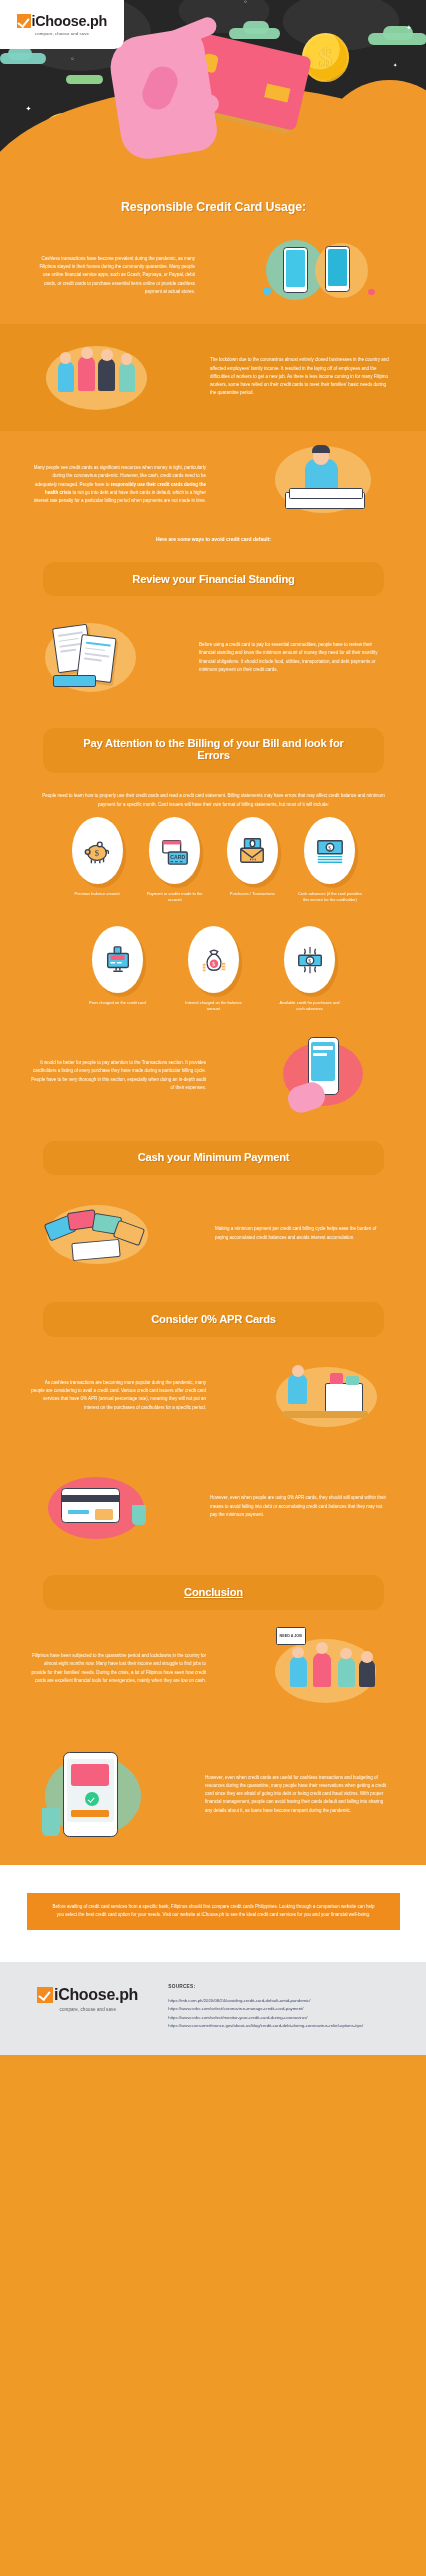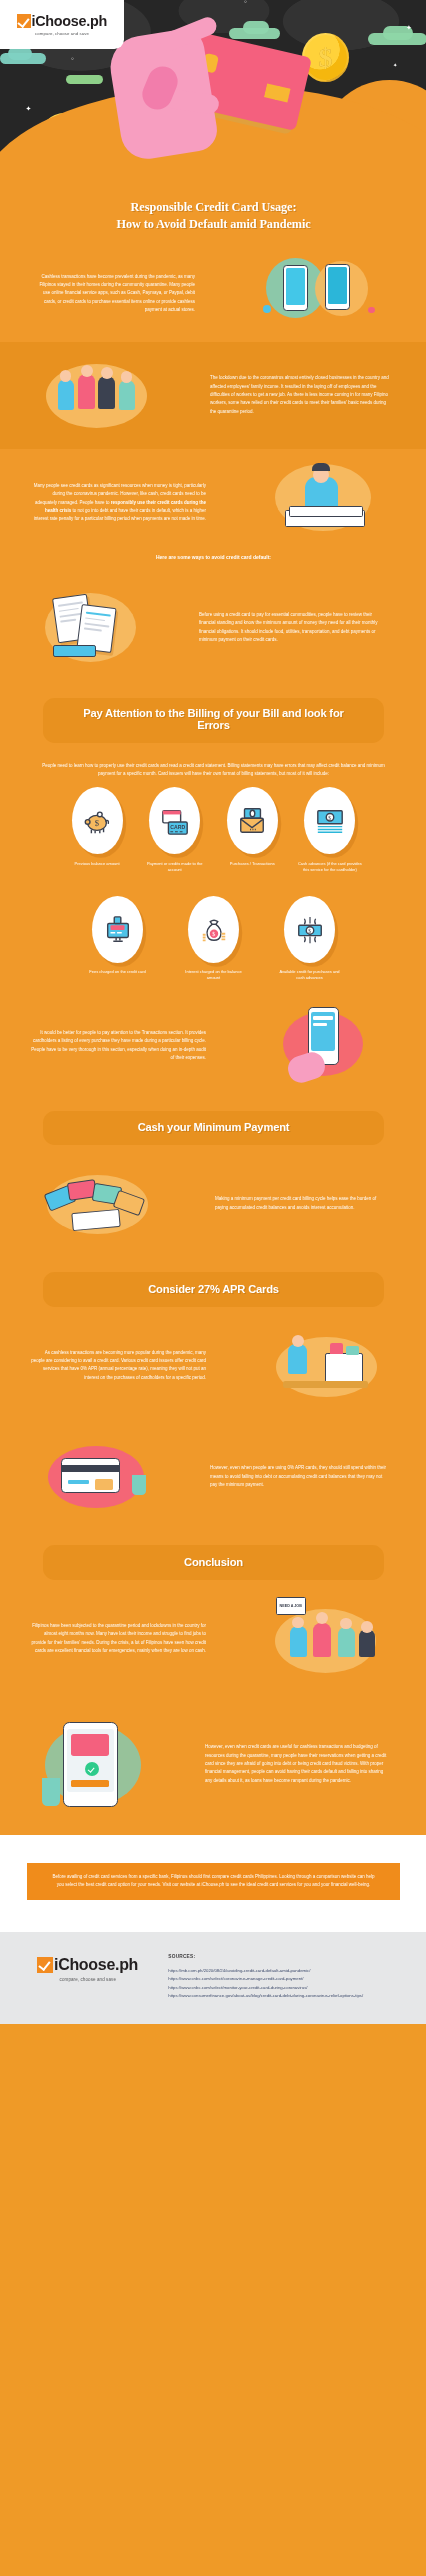"Responsible Credit Card Usage:" div.title-block { font-family: Liberation Serif, serif -> none }
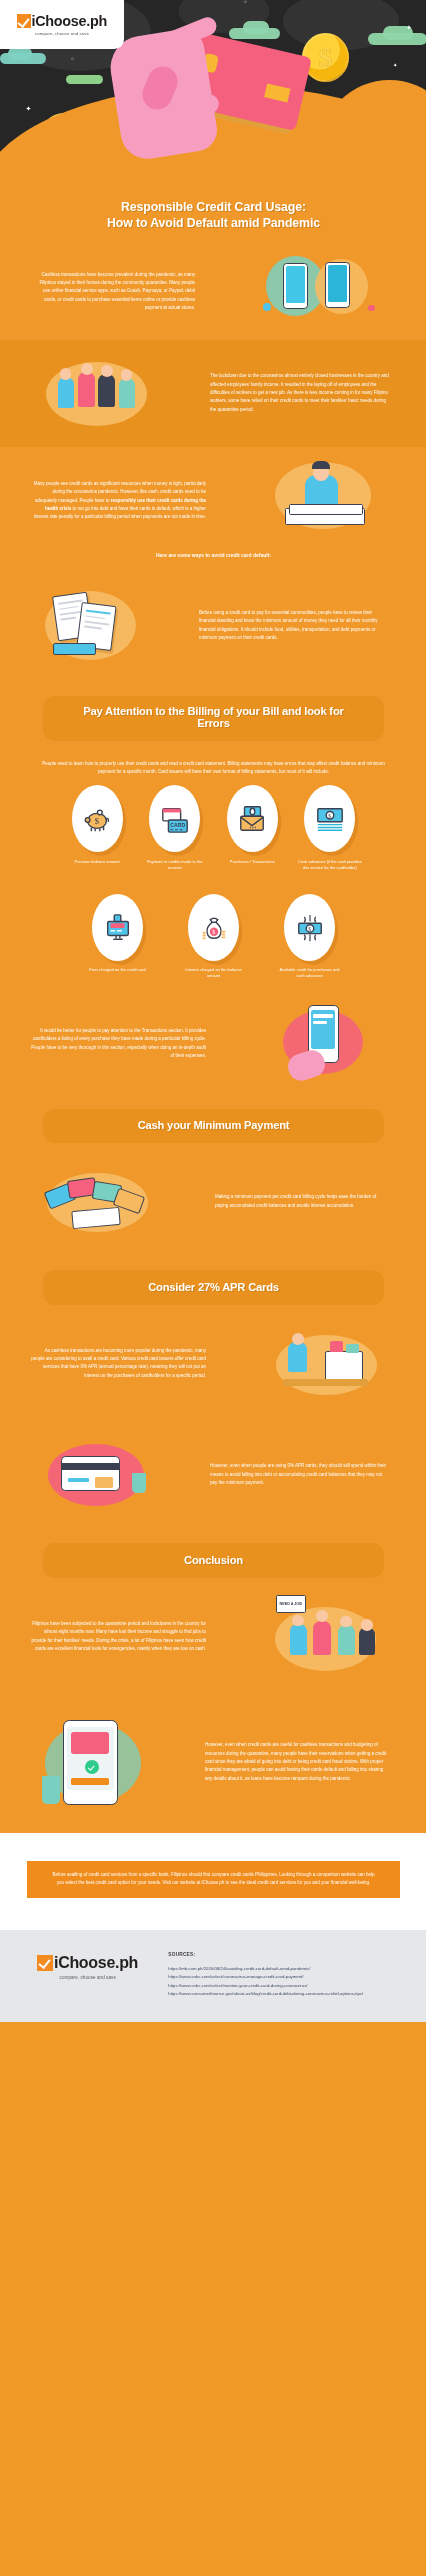"How to Avoid Default amid" div.title-line2 { html: <div>How to Avoid Default amid Pandemic</div> -> none }
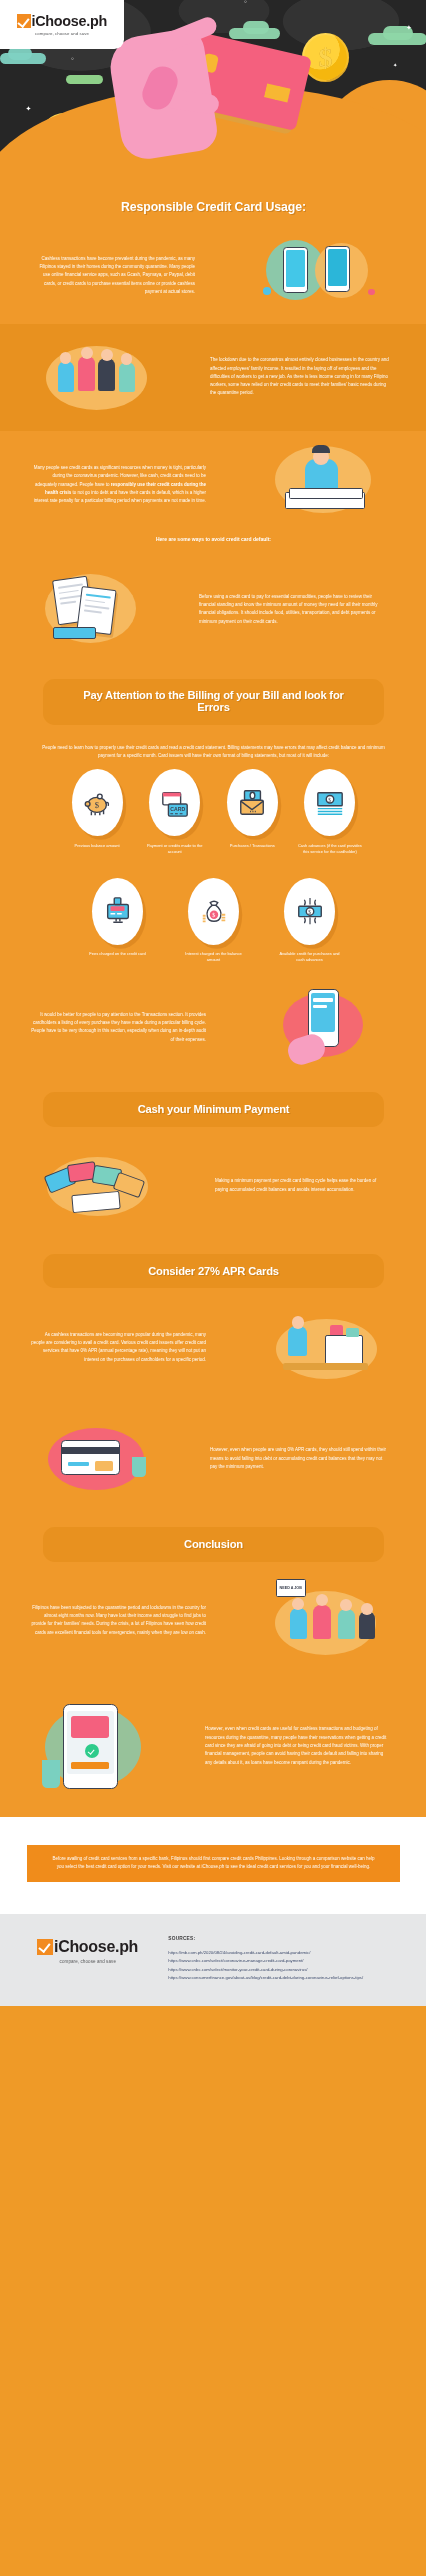"Review your Financial Standing" div.heading-wrap { html: none -> <div> <div> <h2>Review your Financial Standing</h2> </div> </div> }
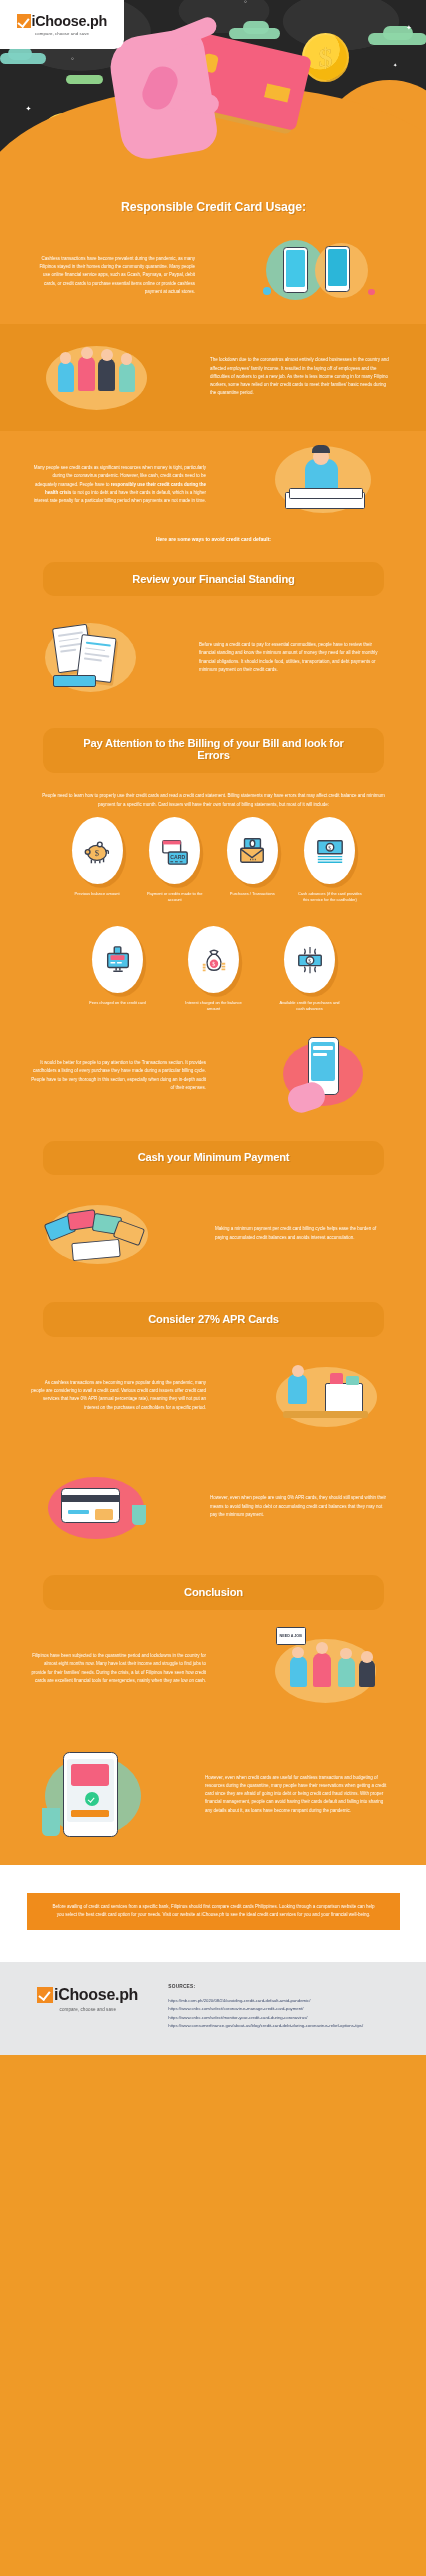"Consider 27% APR Cards" h2 { text: 27% -> 0% }
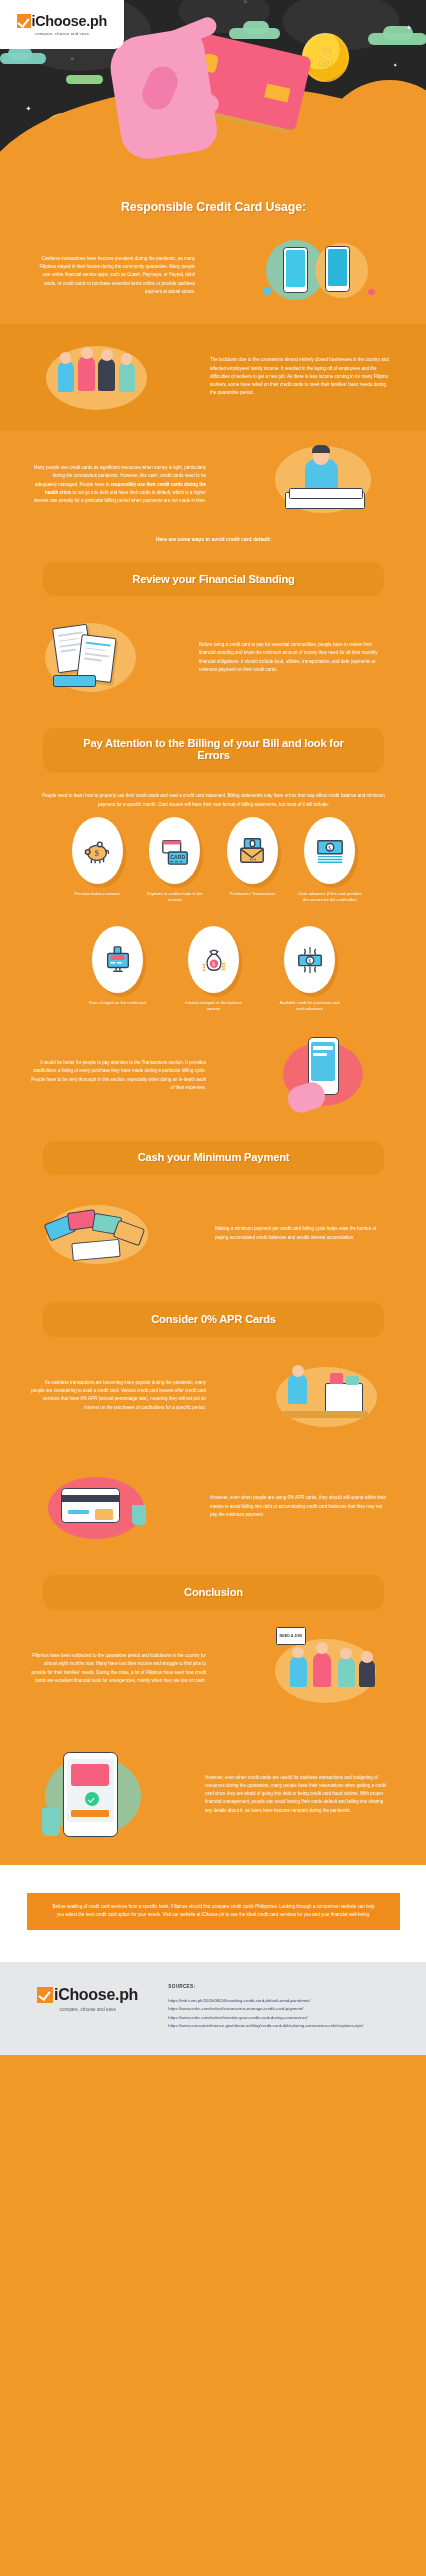"Conclusion" div.heading-wrap { text-decoration: none -> underline }
